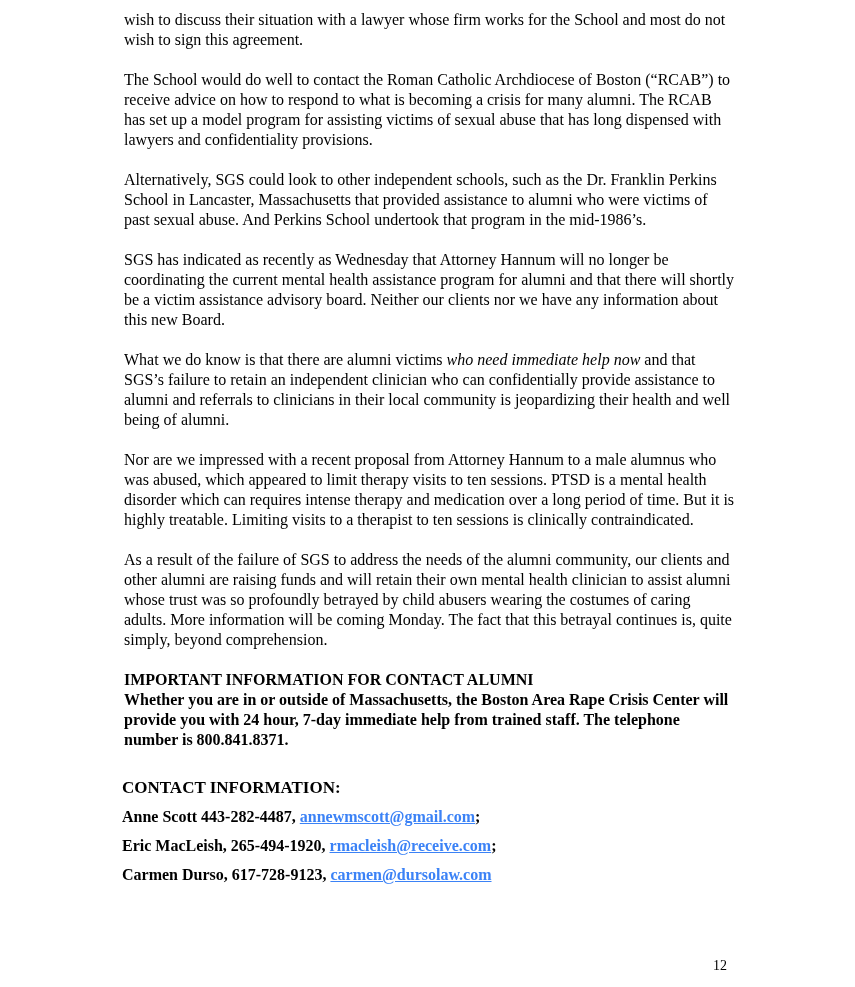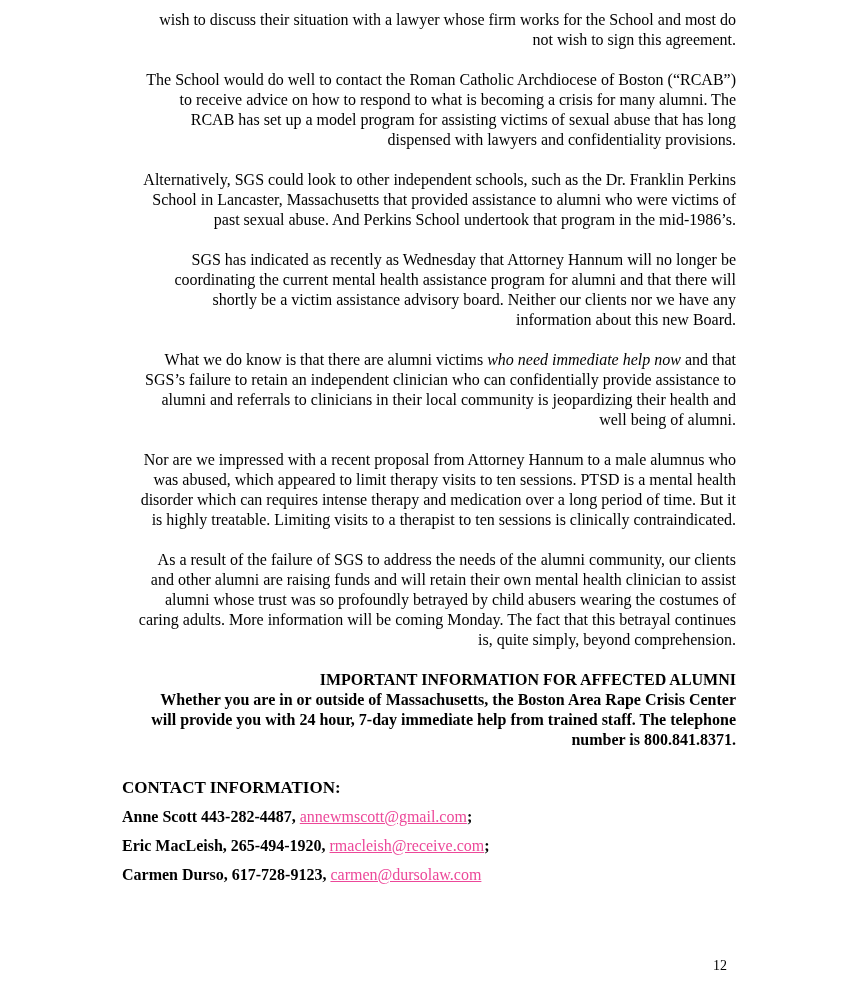"wish to discuss their situation" .para { margin: 0 0 20px 15px -> 0 0 20px 2px; text-align: right -> left }
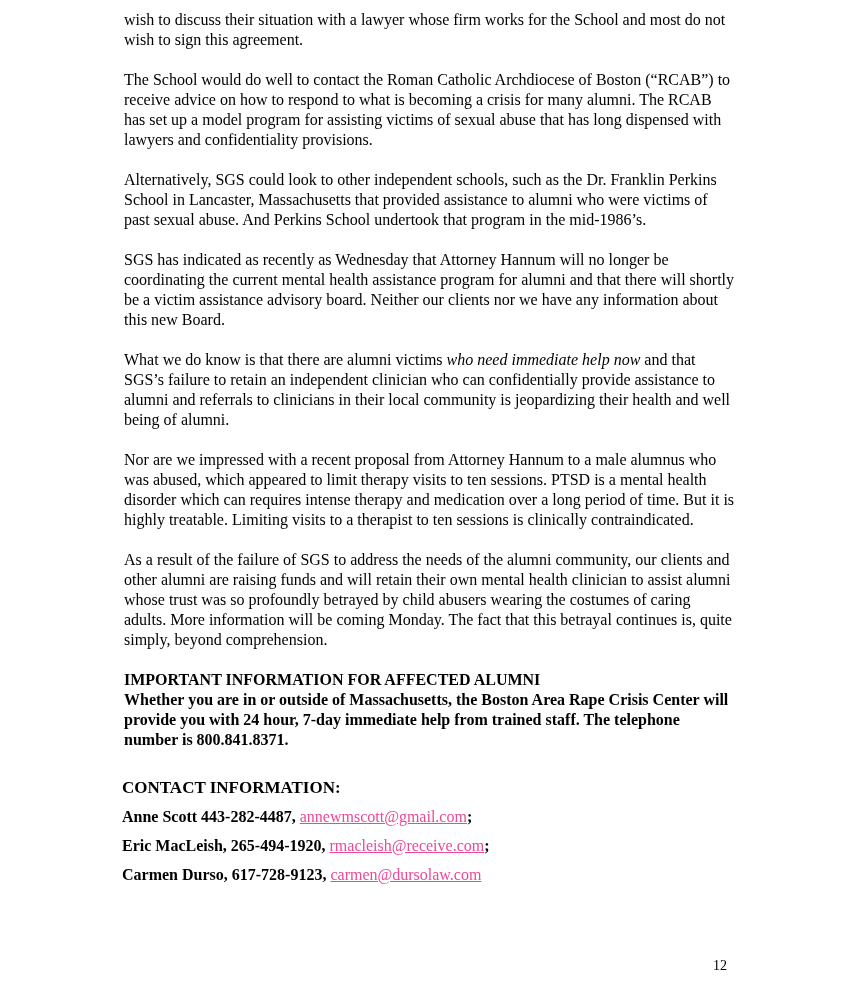"IMPORTANT INFORMATION FOR AFFECTED" span.bold-block { text: AFFECTED -> CONTACT }
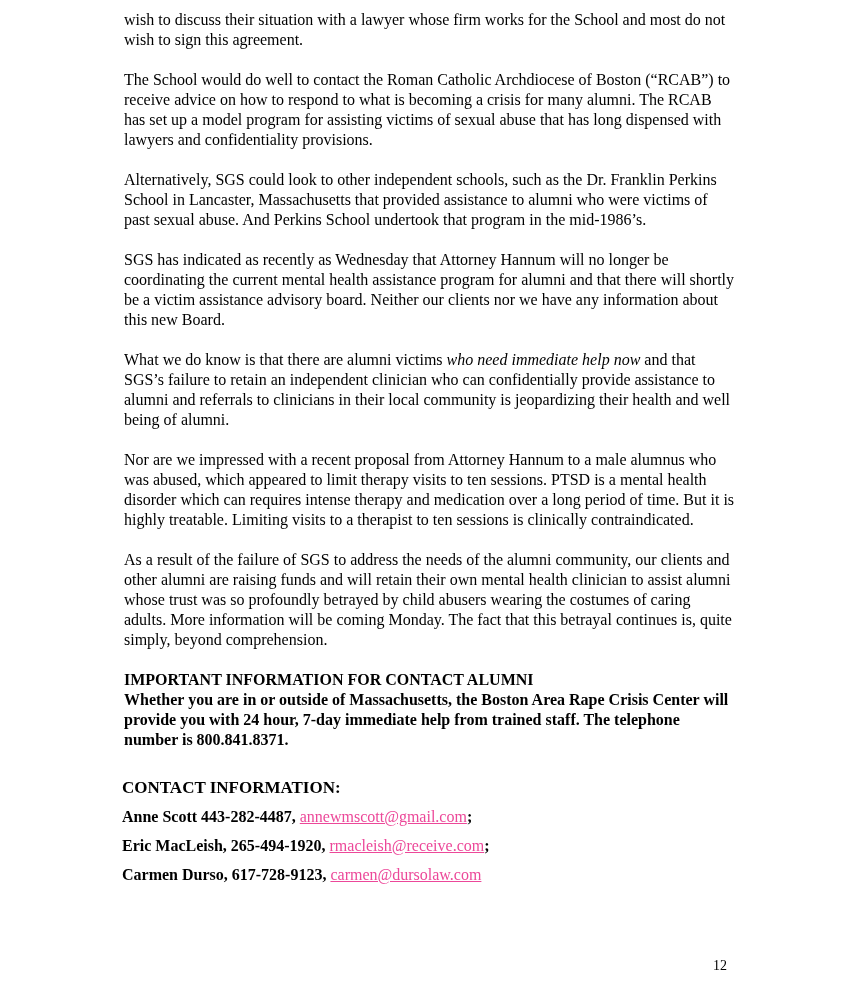"annewmscott@gmail.com" a.email-link { color: #ec4899 -> #3b82f6; font-weight: normal -> bold }
